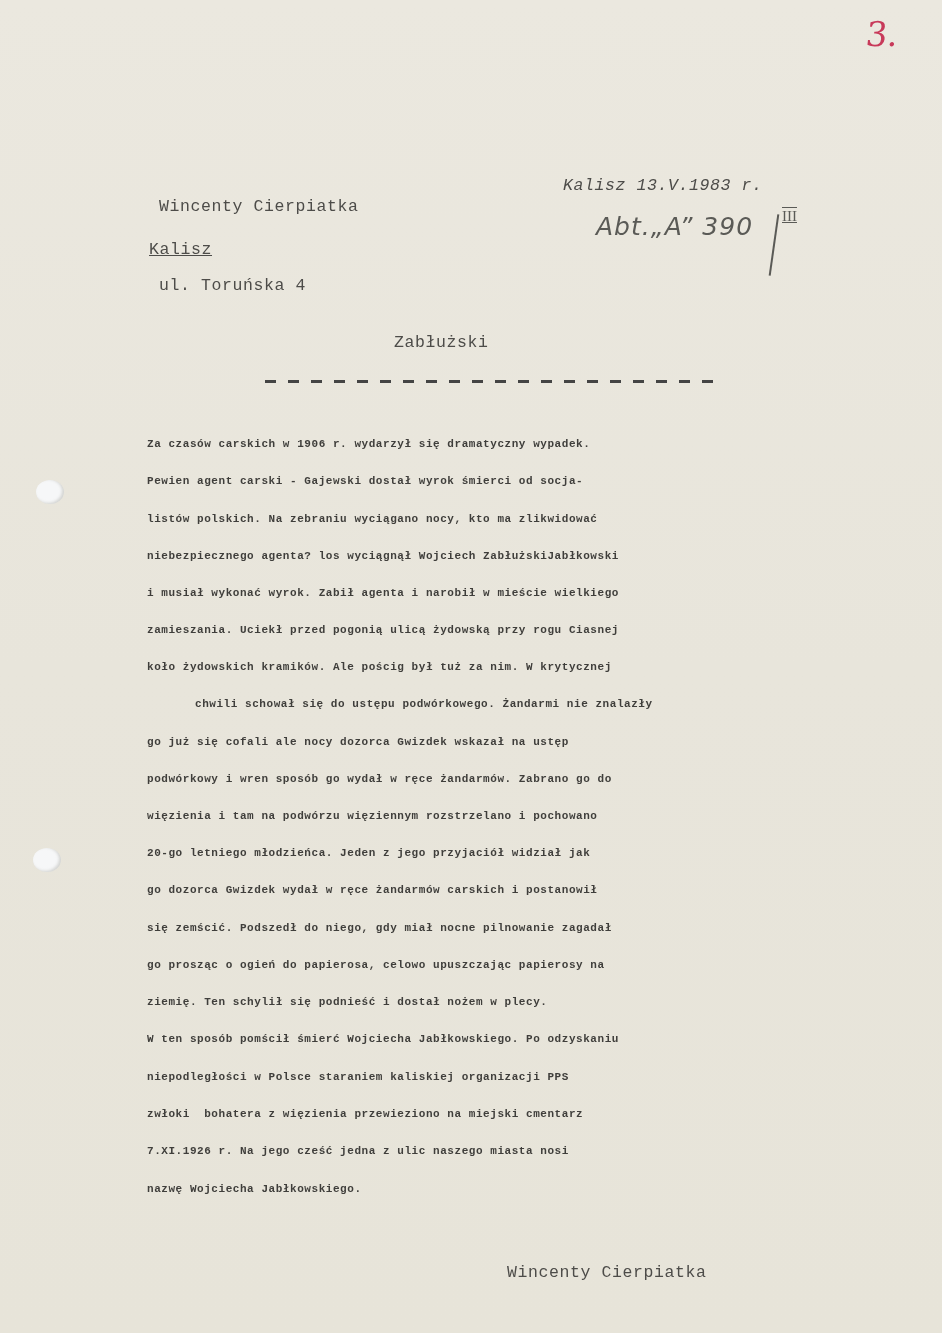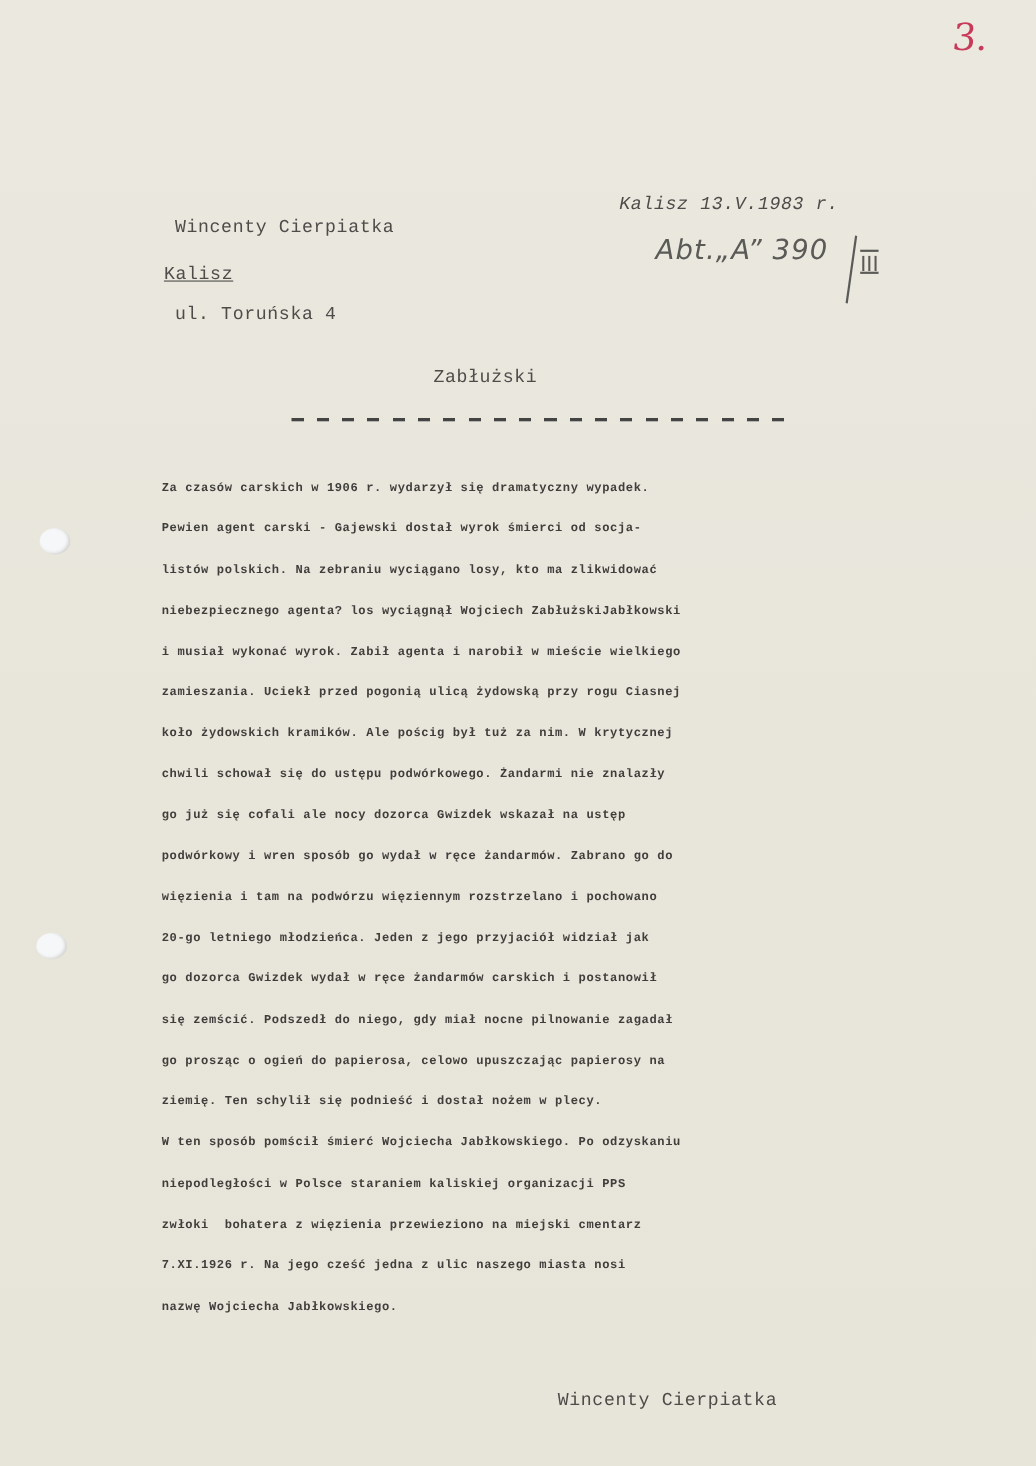"III" .archive-roman { font-family: Liberation Sans, sans-serif -> Liberation Serif, serif; font-size: 20px -> 15px; top: 229px -> 208px }
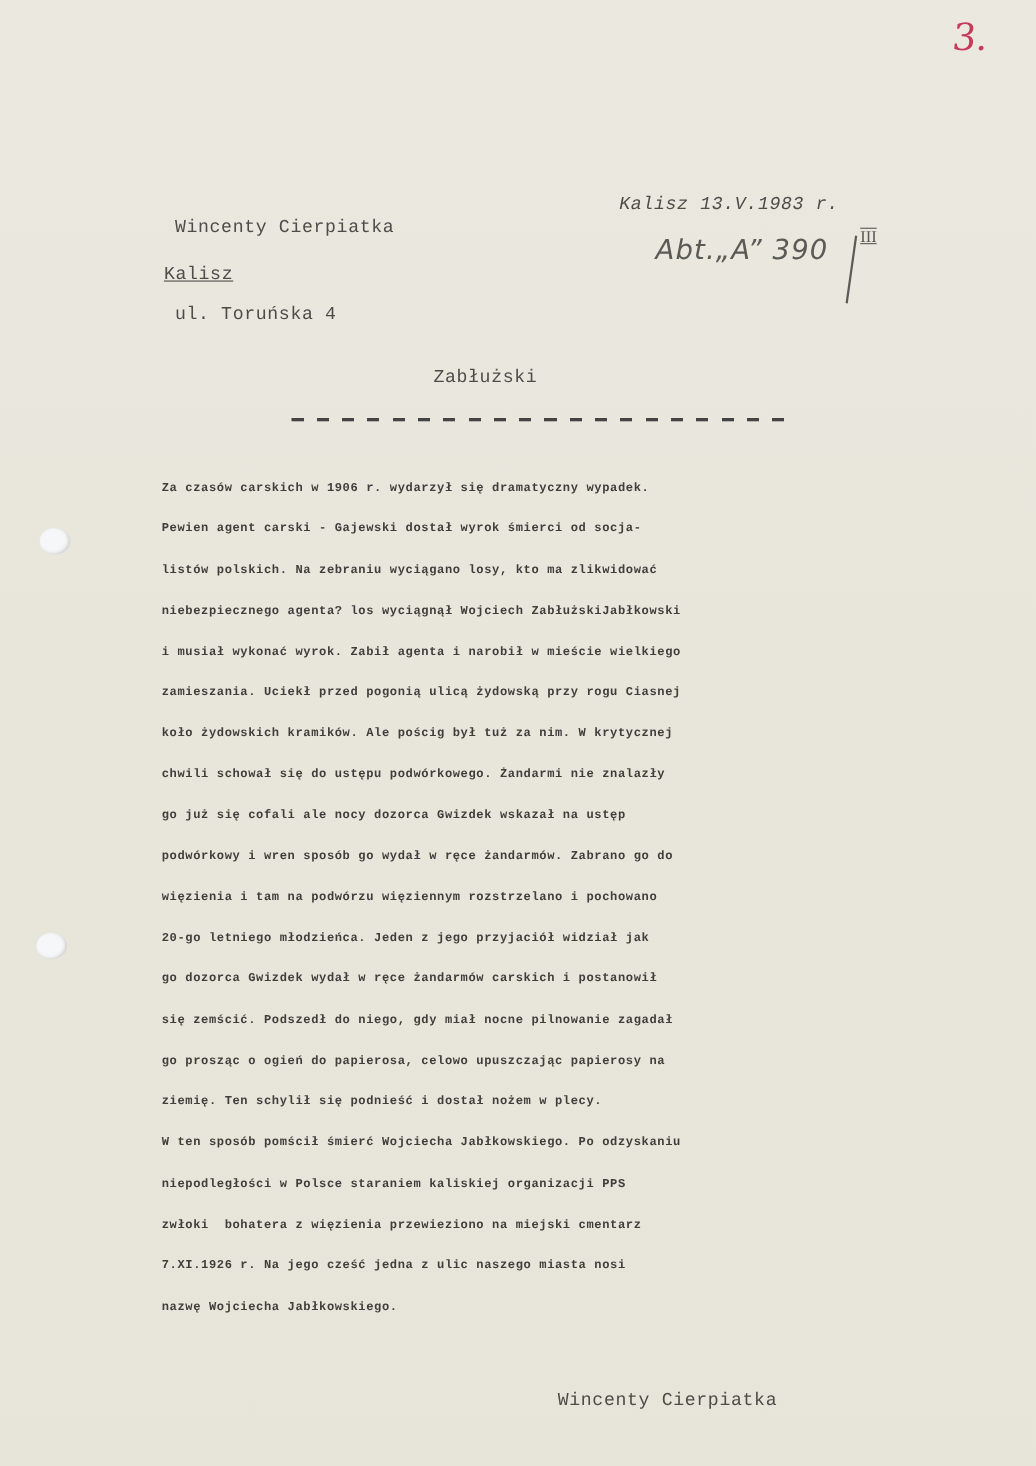"listów polskich. Na zebraniu wyciągano" div.body-line { text: losy -> nocy }
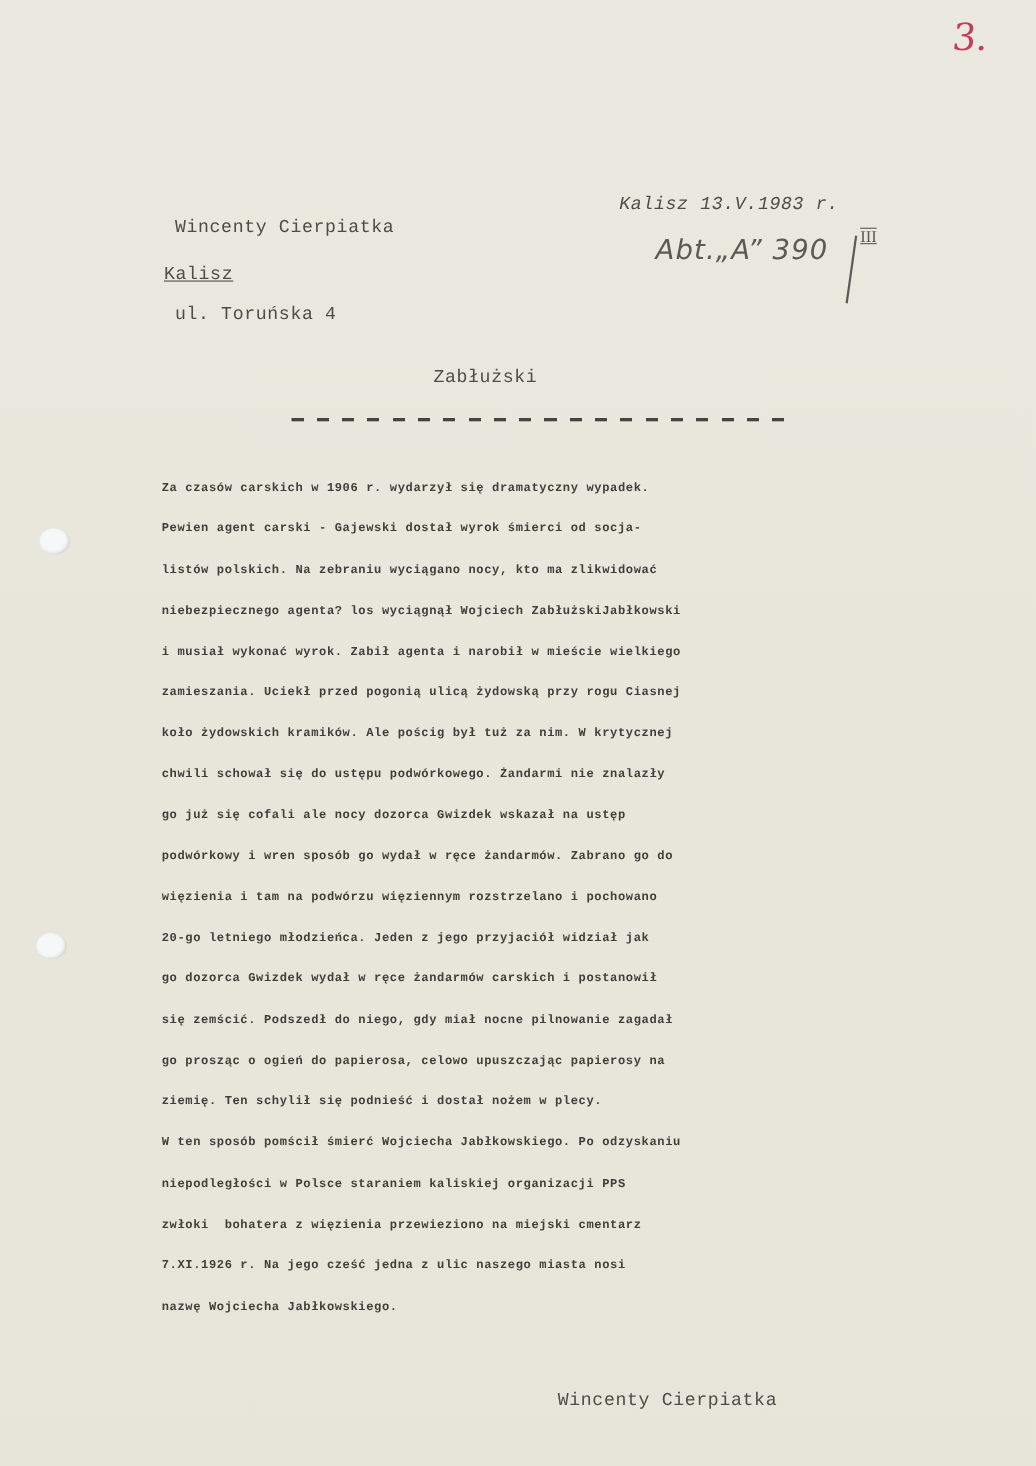"chwili schował się do ustępu" div.body-line { margin-left: none -> 48px }
